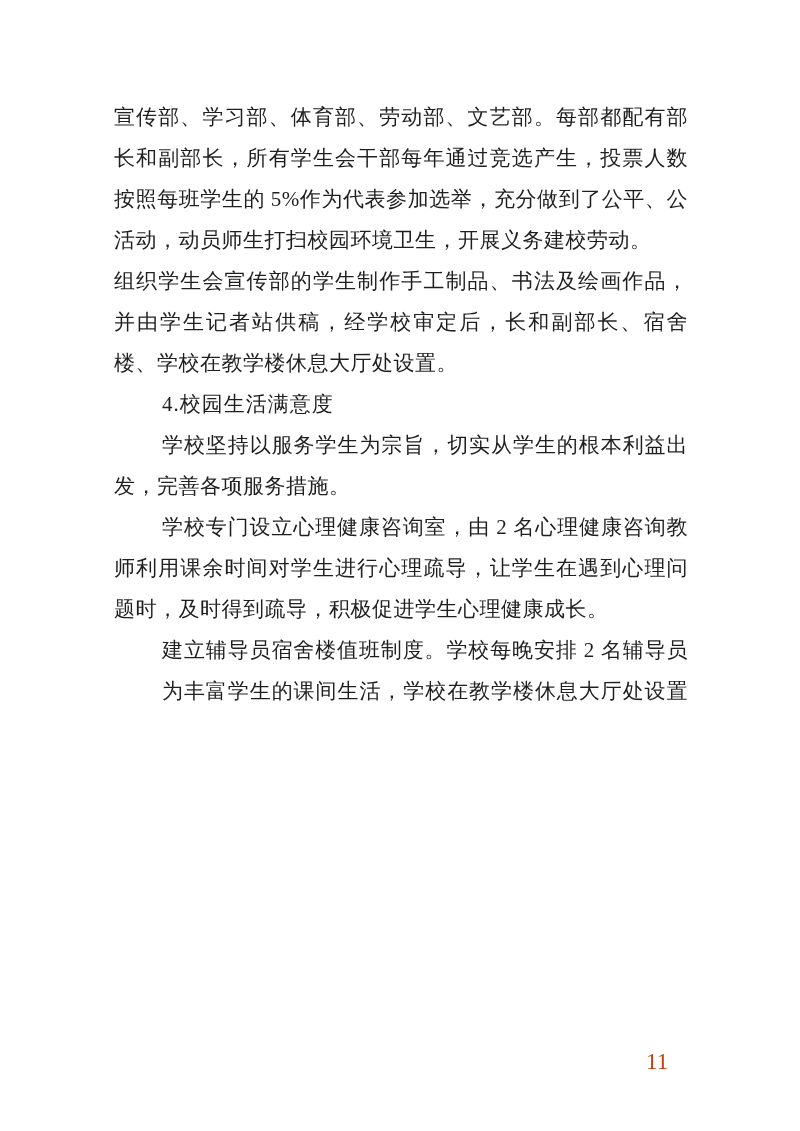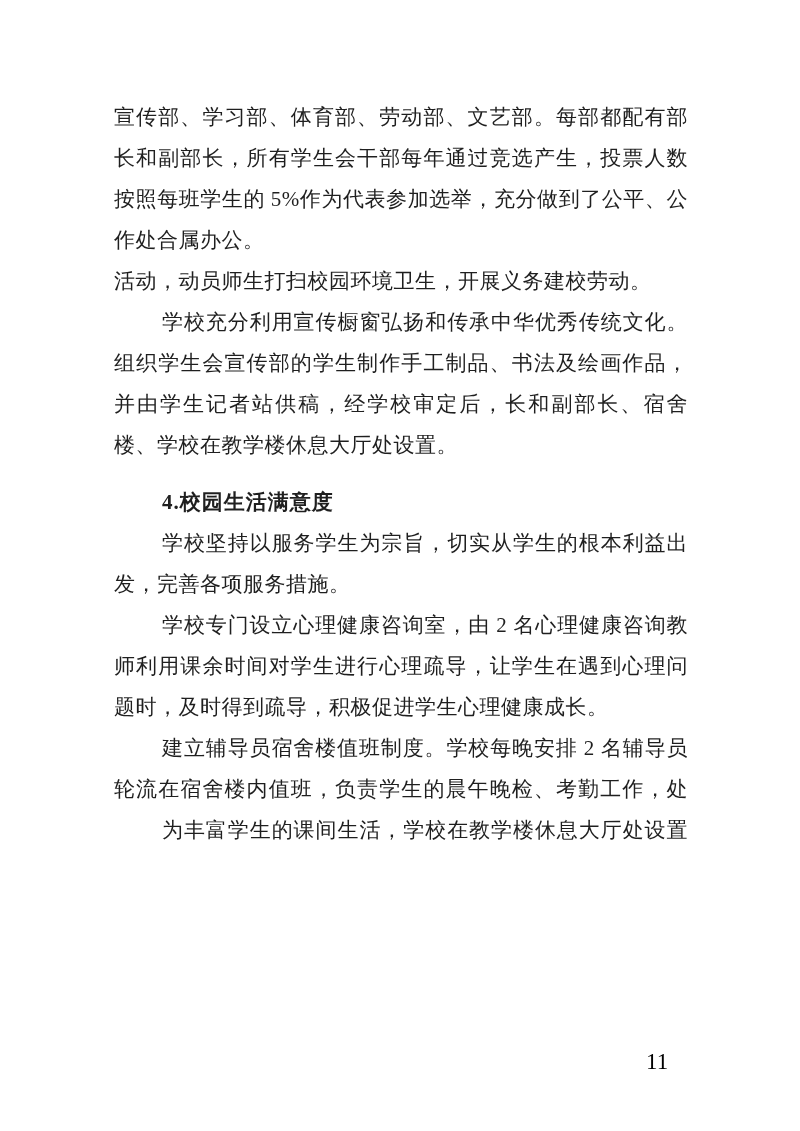"作处合属办公。" div.line { html: <div>作处合属办公。</div> -> none }
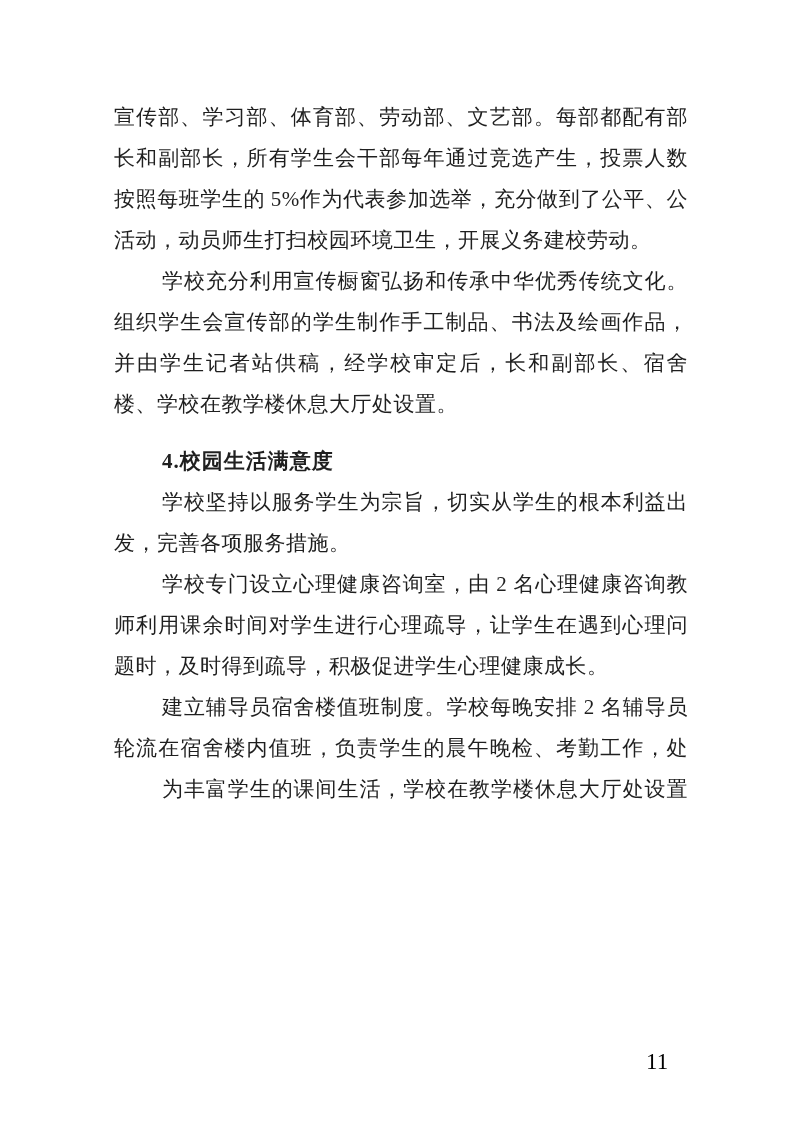"学校充分利用宣传橱窗弘扬和传承中华优秀传统文化。" div.line { html: <div>学校充分利用宣传橱窗弘扬和传承中华优秀传统文化。</div> -> none }
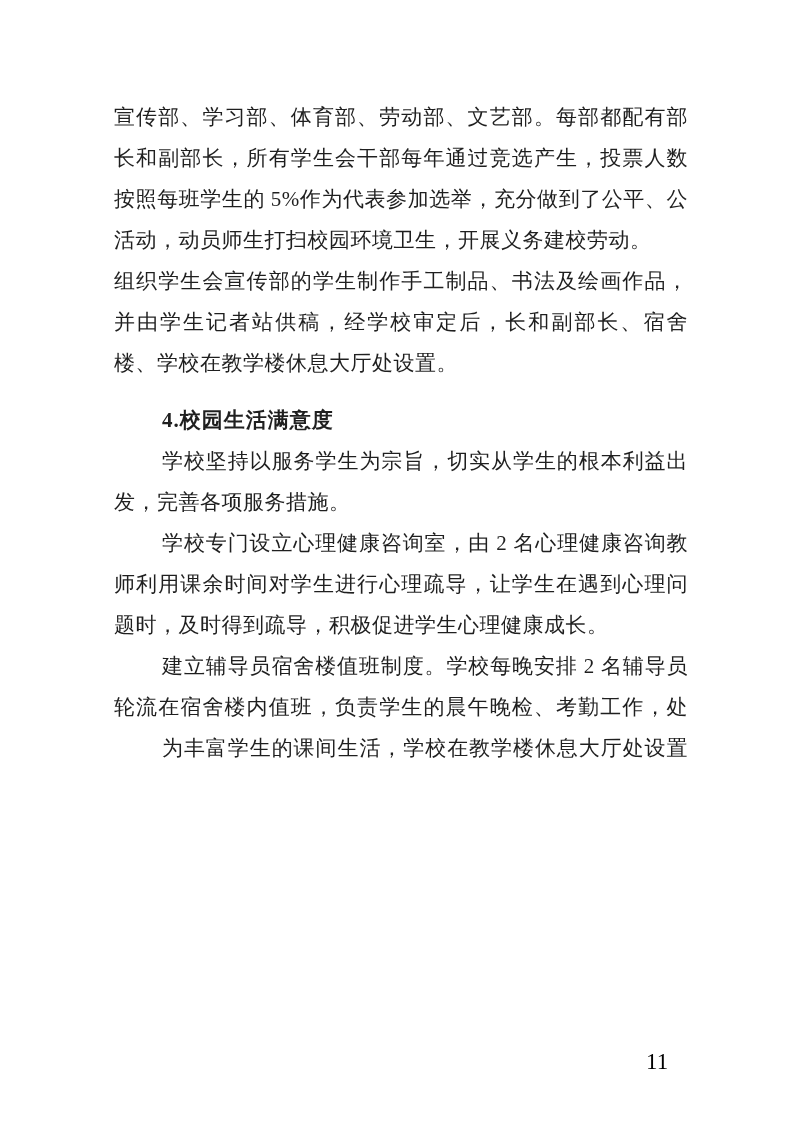"4.校园生活满意度" .line.heading { font-weight: bold -> normal; margin-top: 16px -> none }
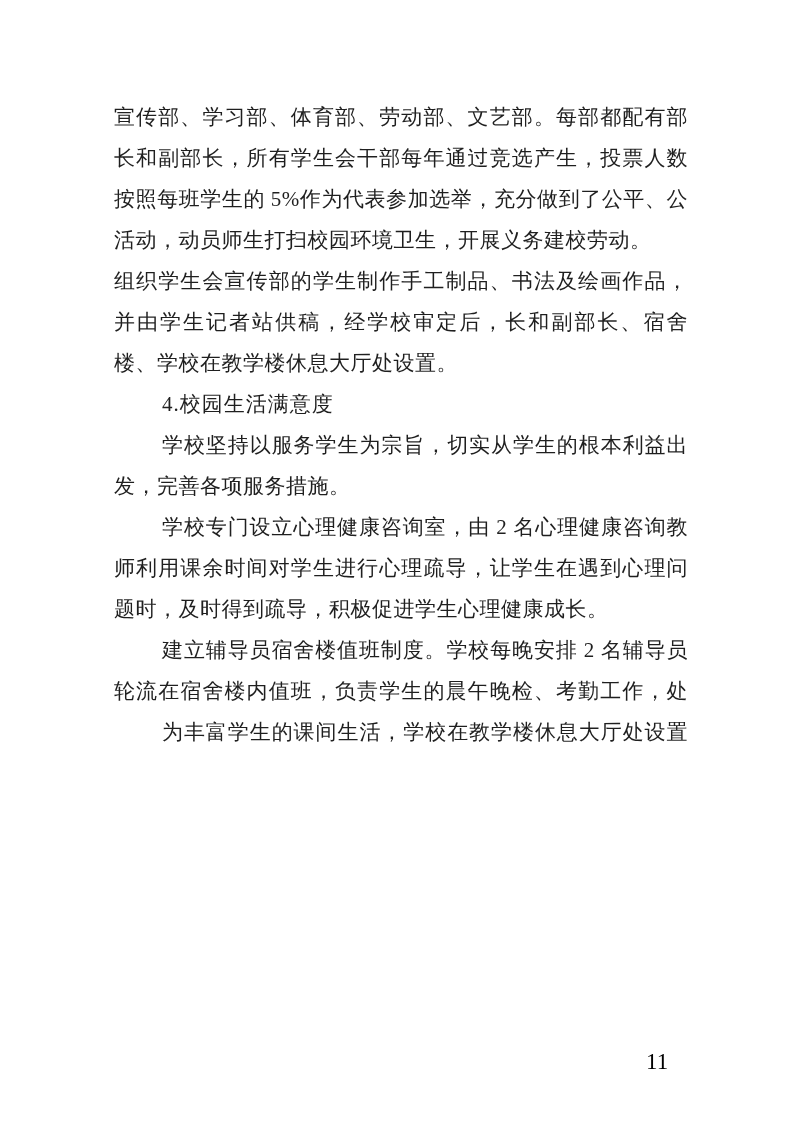"轮流在宿舍楼内值班，负责学生的晨午晚检、考勤工作，处" div.line { html: <div>轮流在宿舍楼内值班，负责学生的晨午晚检、考勤工作，处</div> -> none }
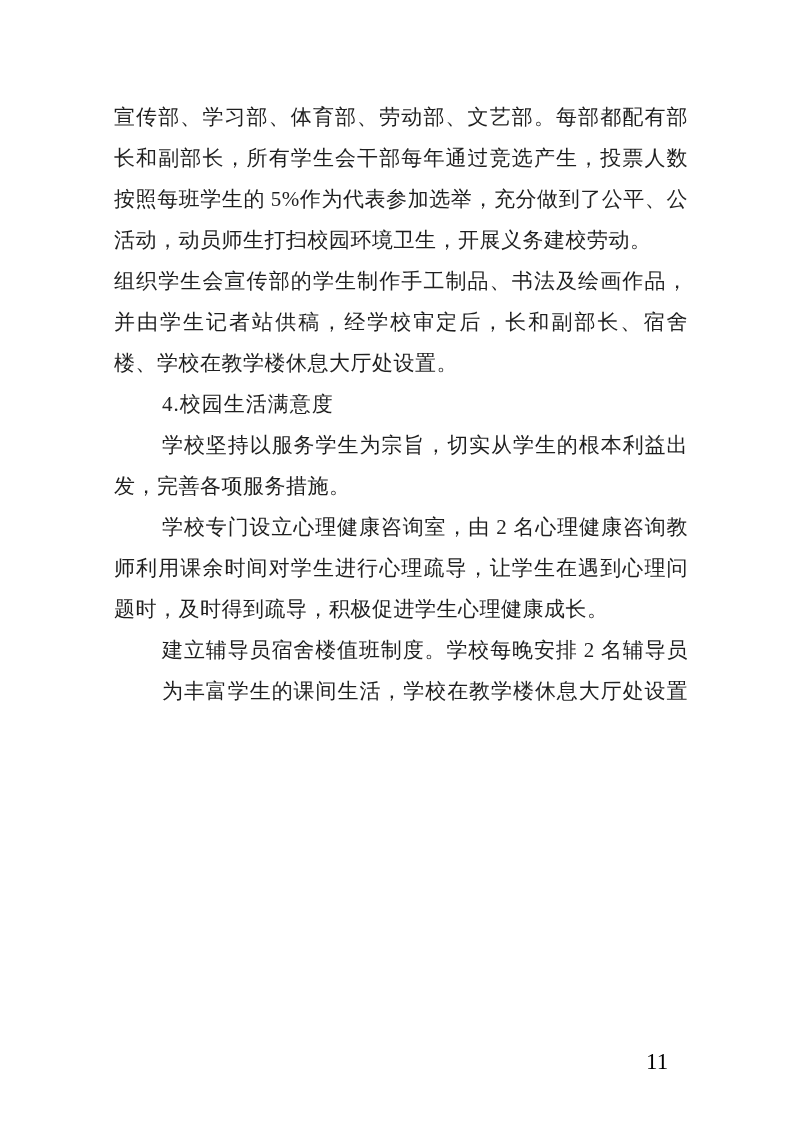"11" .page-number { color: #000000 -> #c2410c }
